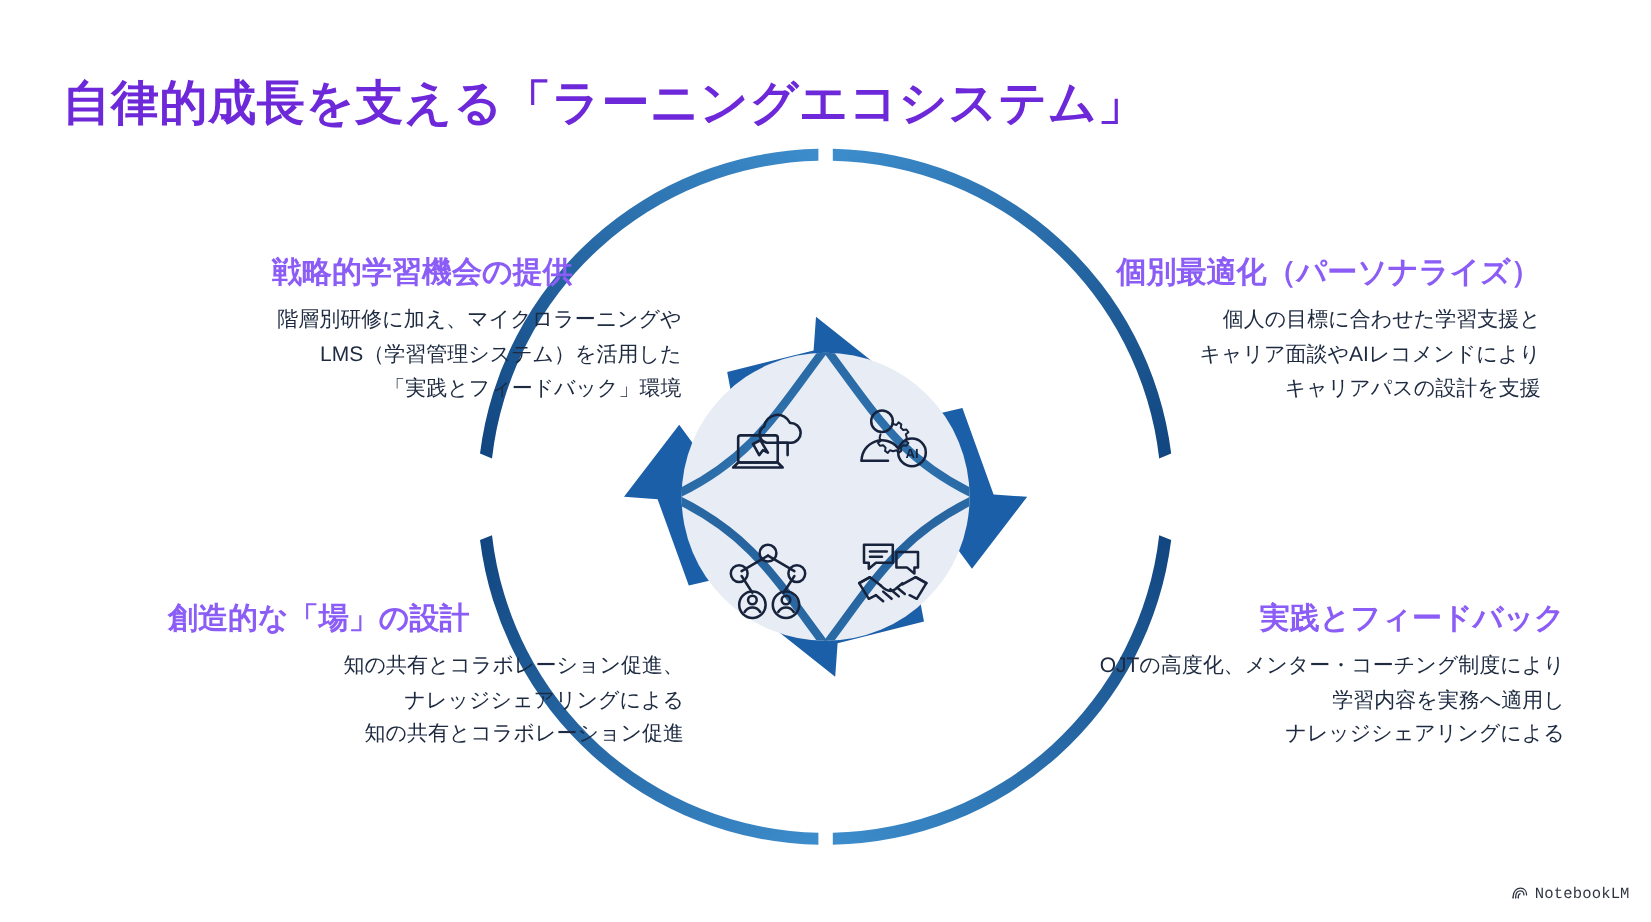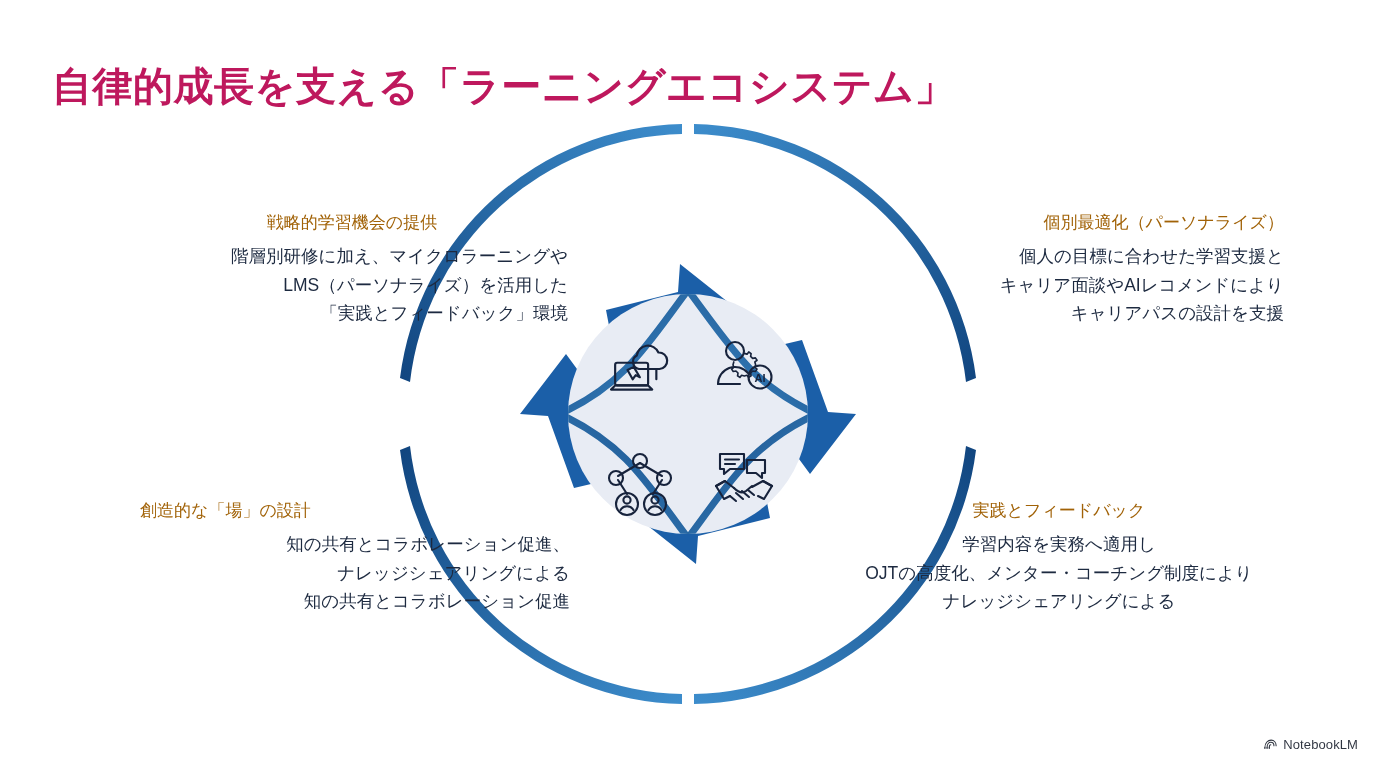"自律的成長を支える「ラーニングエコシステム」" .slide-title { color: #be185d -> #6d28d9 }
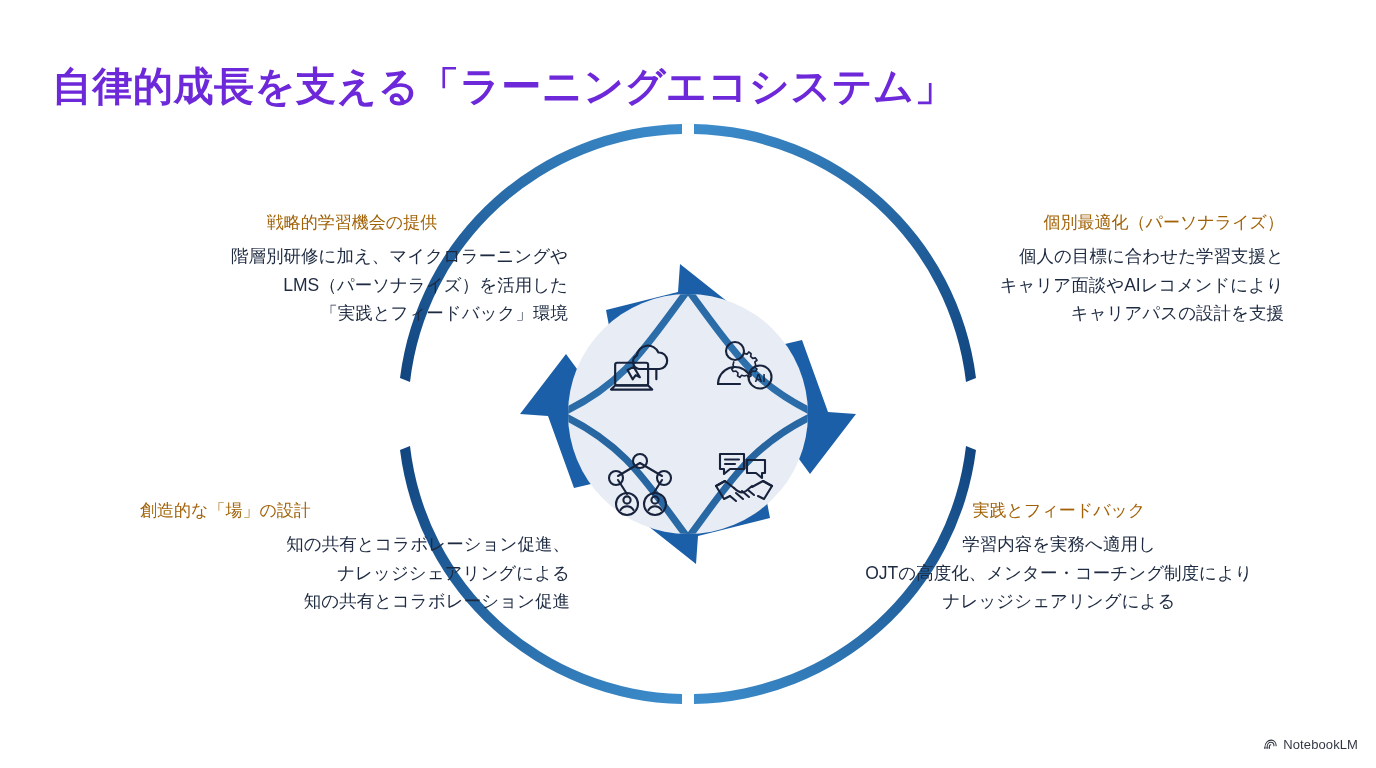"戦略的学習機会の提供" .quad .quad-title { color: #a16207 -> #8b5cf6; font-size: 17px -> 25px; font-weight: 400 -> 700 }
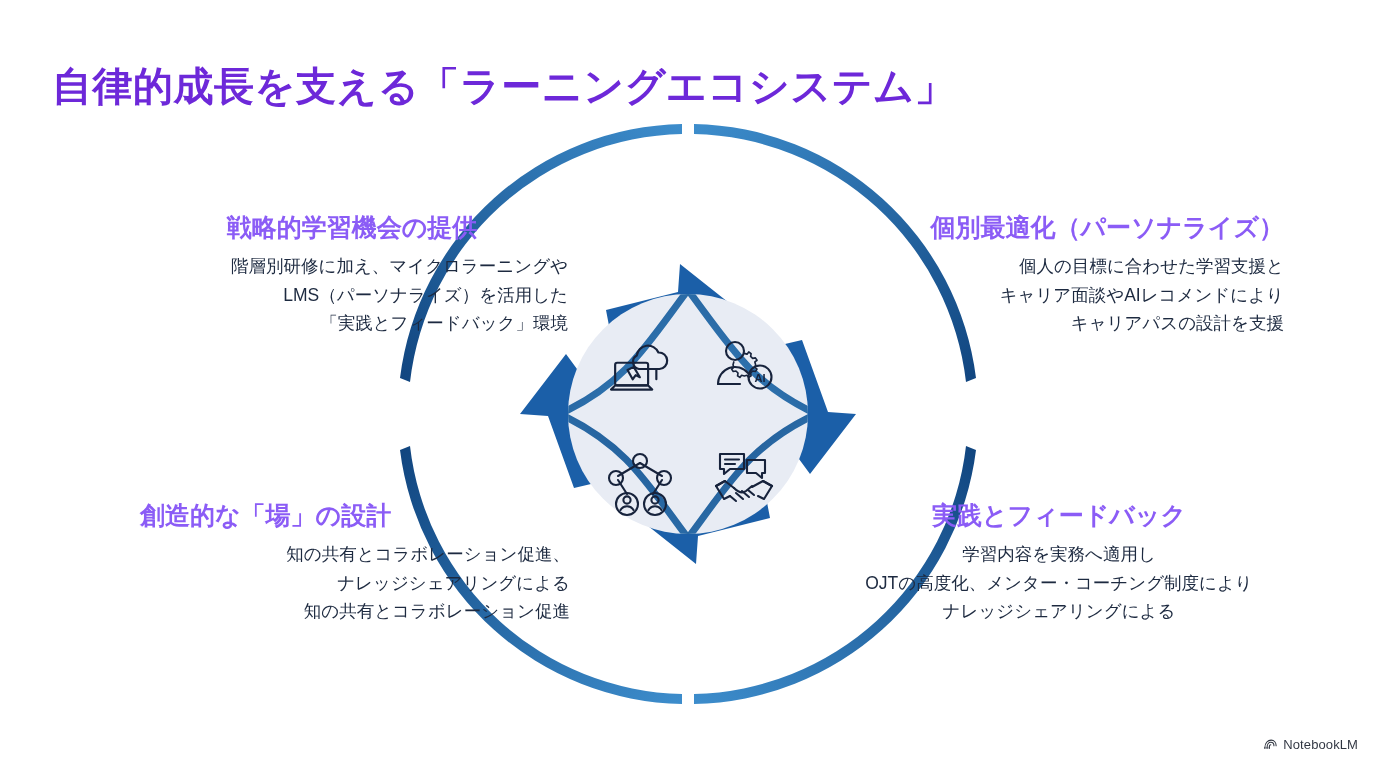"LMS（パーソナライズ）を活用した" span { text: パーソナライズ -> 学習管理システム }
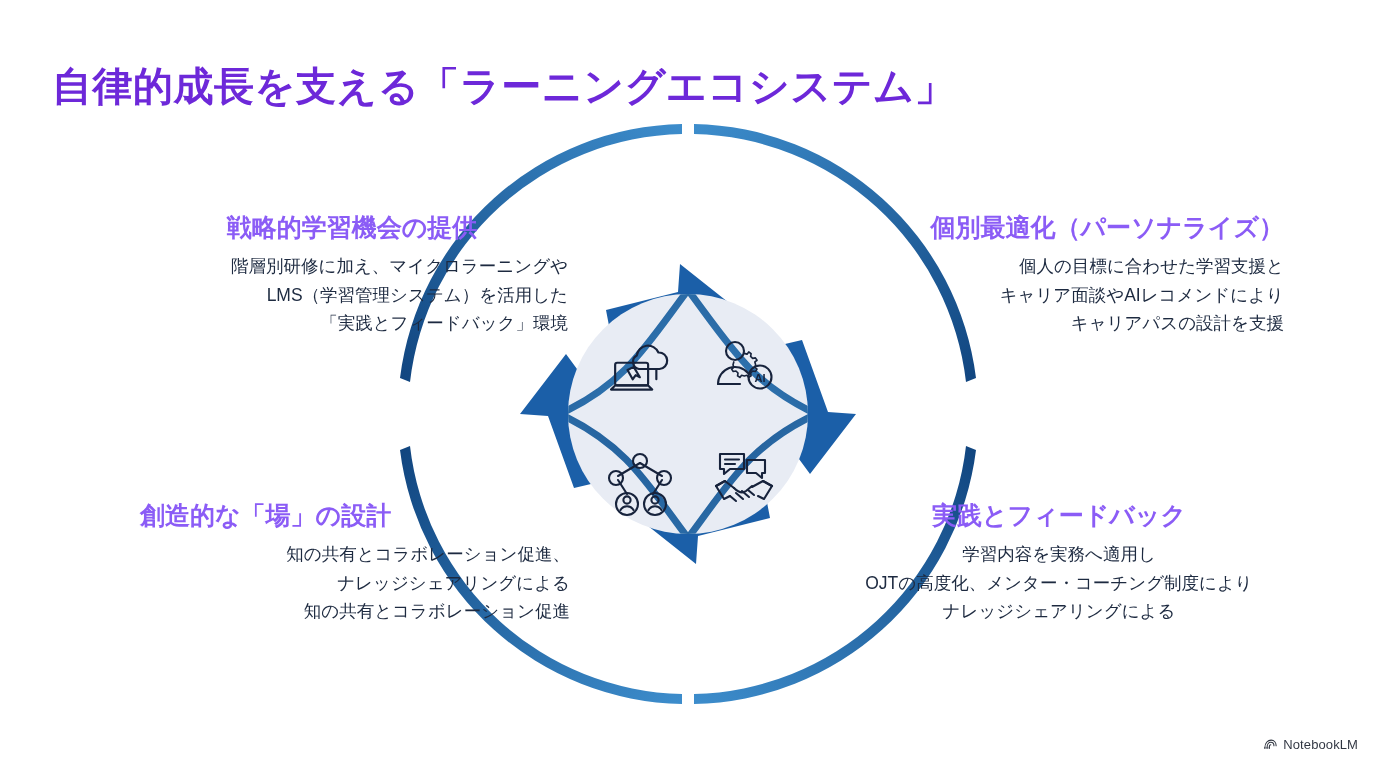"実践とフィードバック" .quad-br { text-align: center -> right }
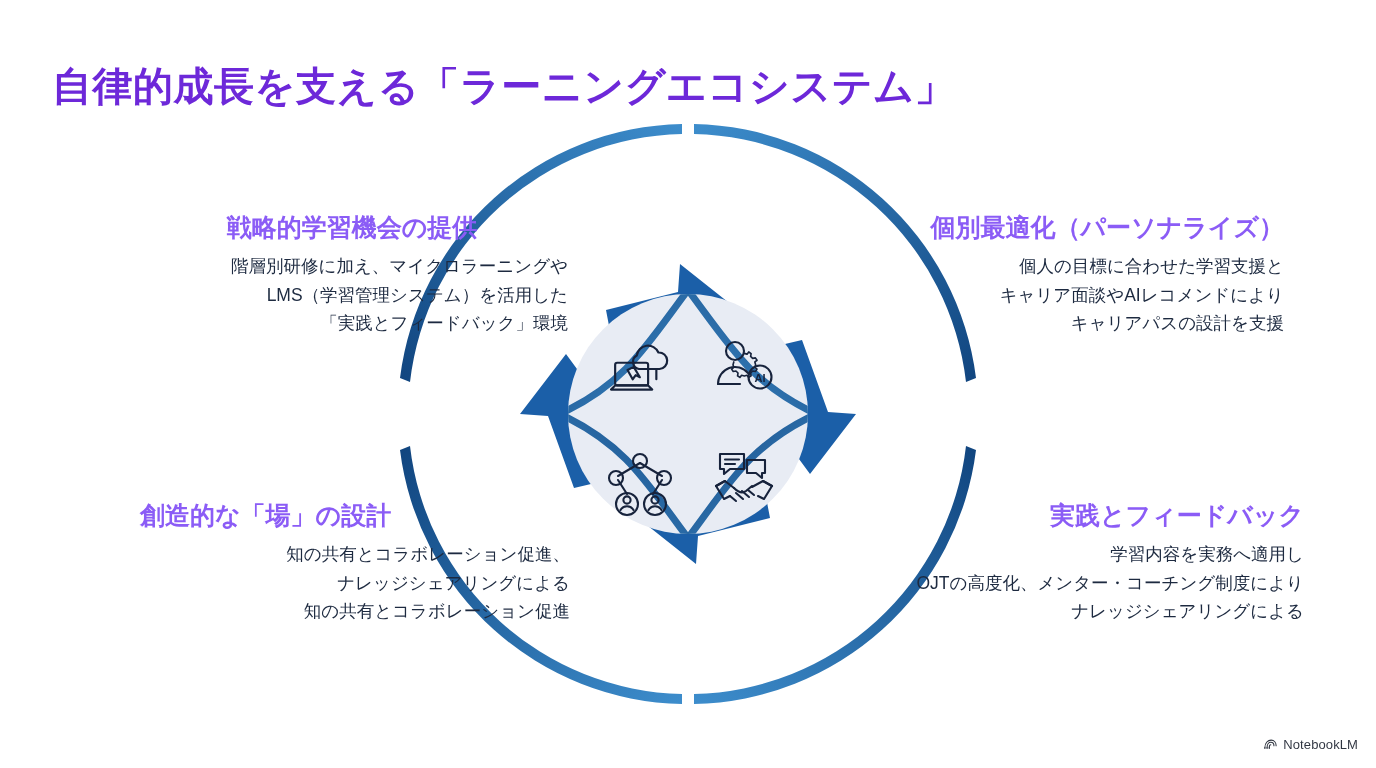"学習内容を実務へ適用し" span { order: before "OJTの高度化、メンター・コーチング制度により" -> after "OJTの高度化、メンター・コーチング制度により" }
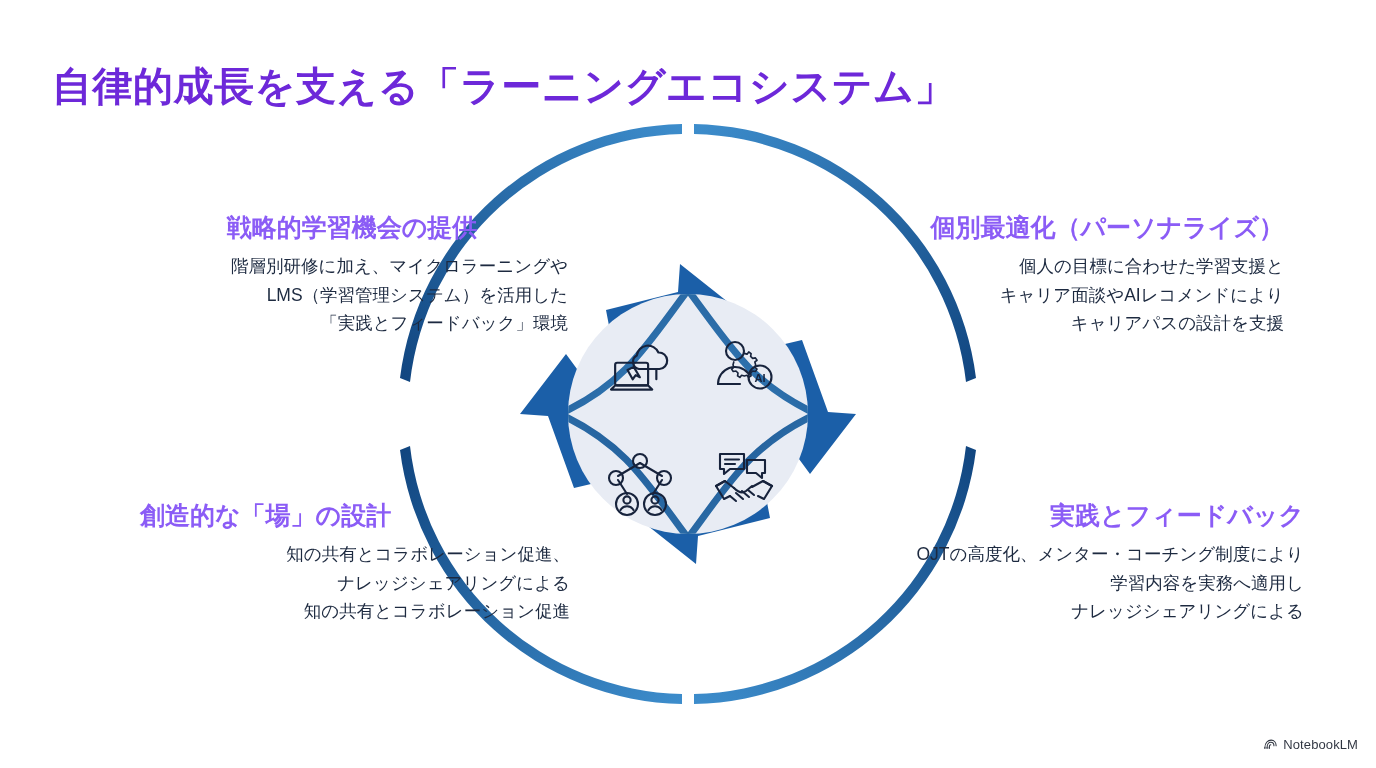"NotebookLM" .watermark { font-family: none -> Liberation Mono, monospace }
